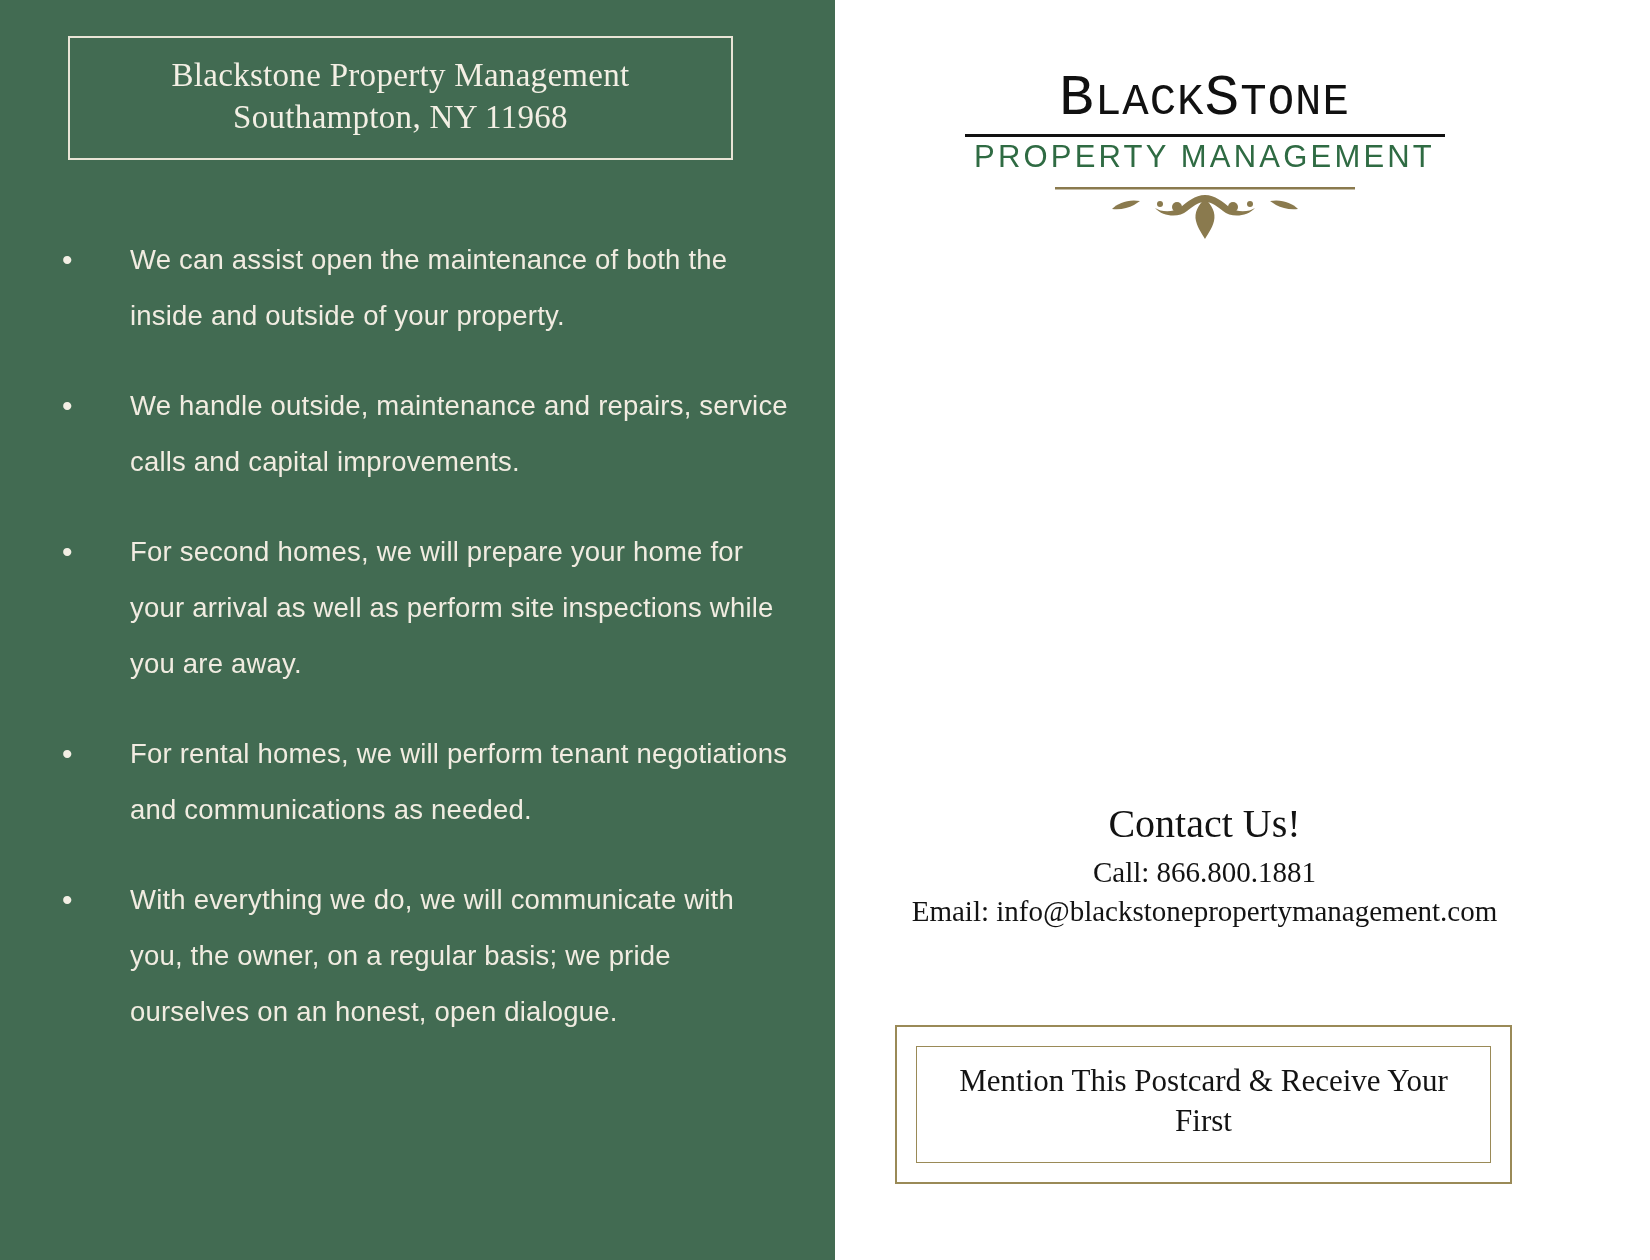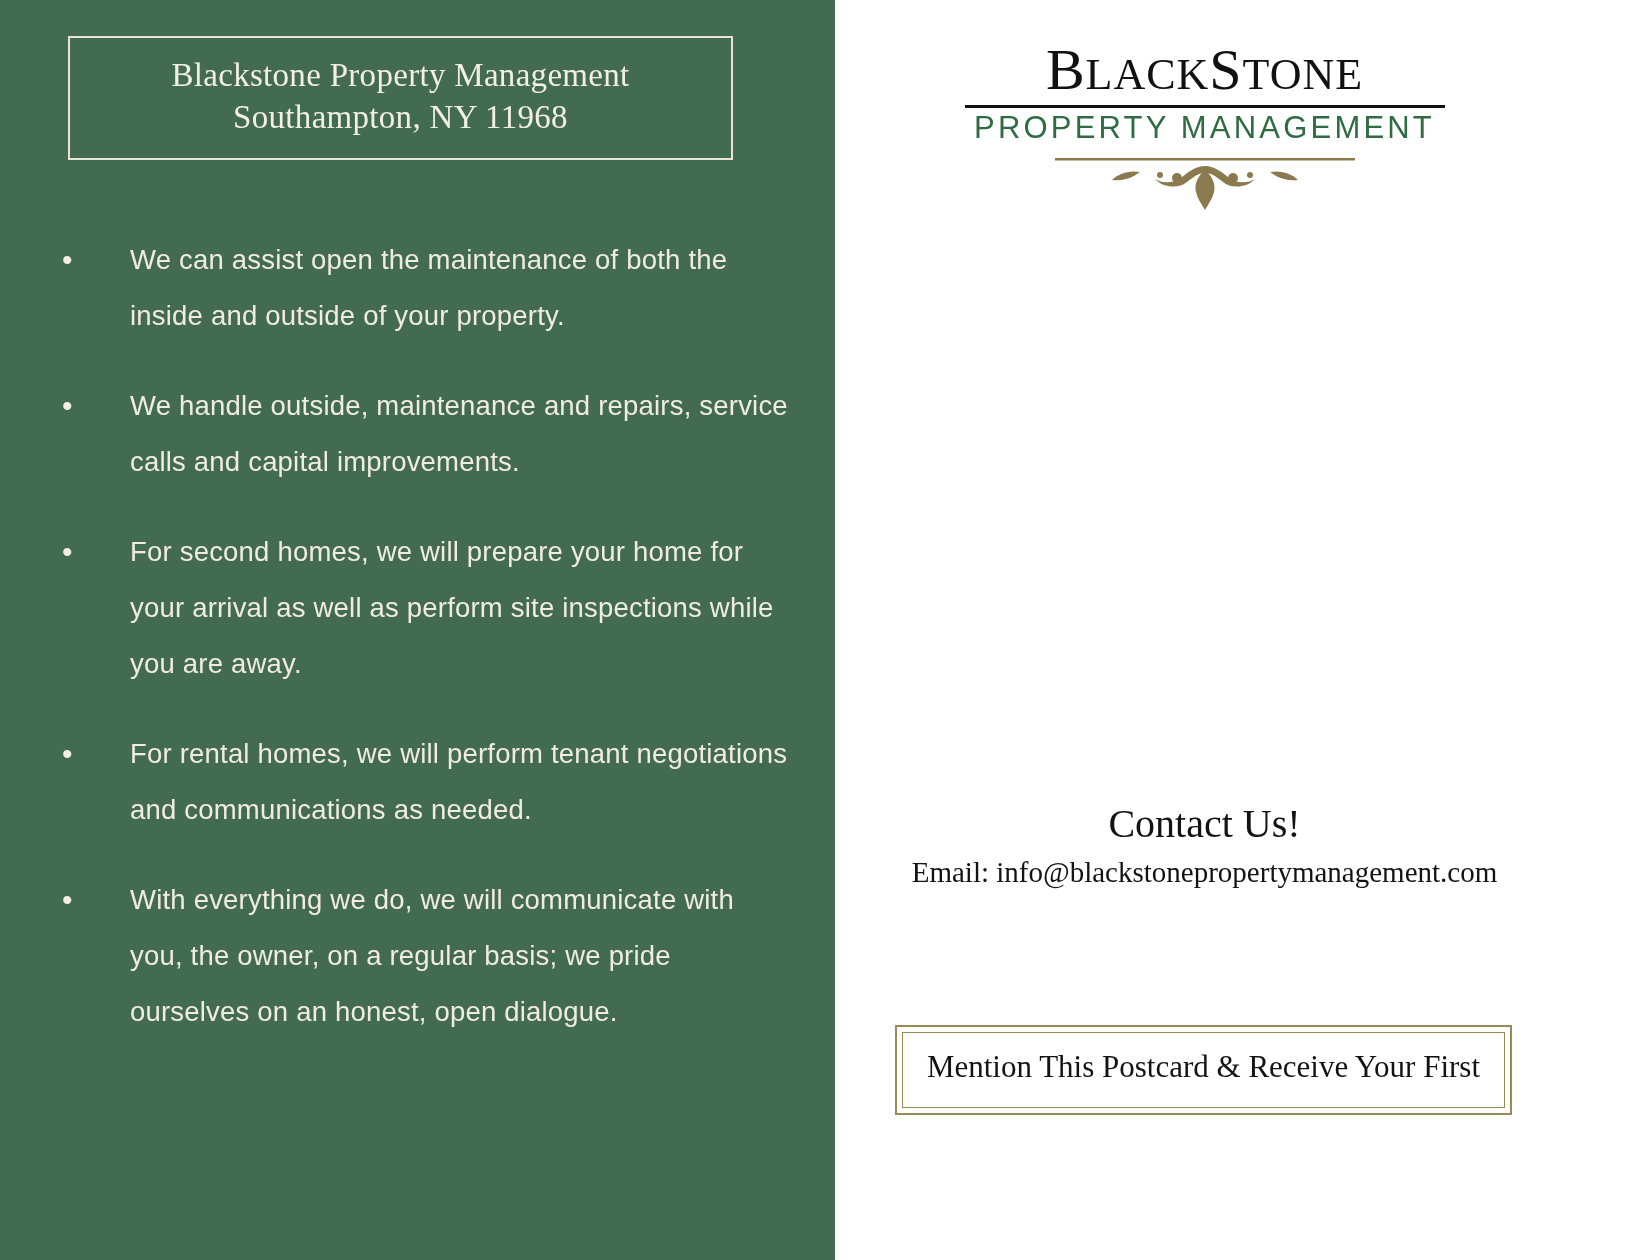"BLACKSTONE" .logo-name { font-family: Liberation Serif, serif -> Liberation Mono, monospace; margin-top: none -> 29px }
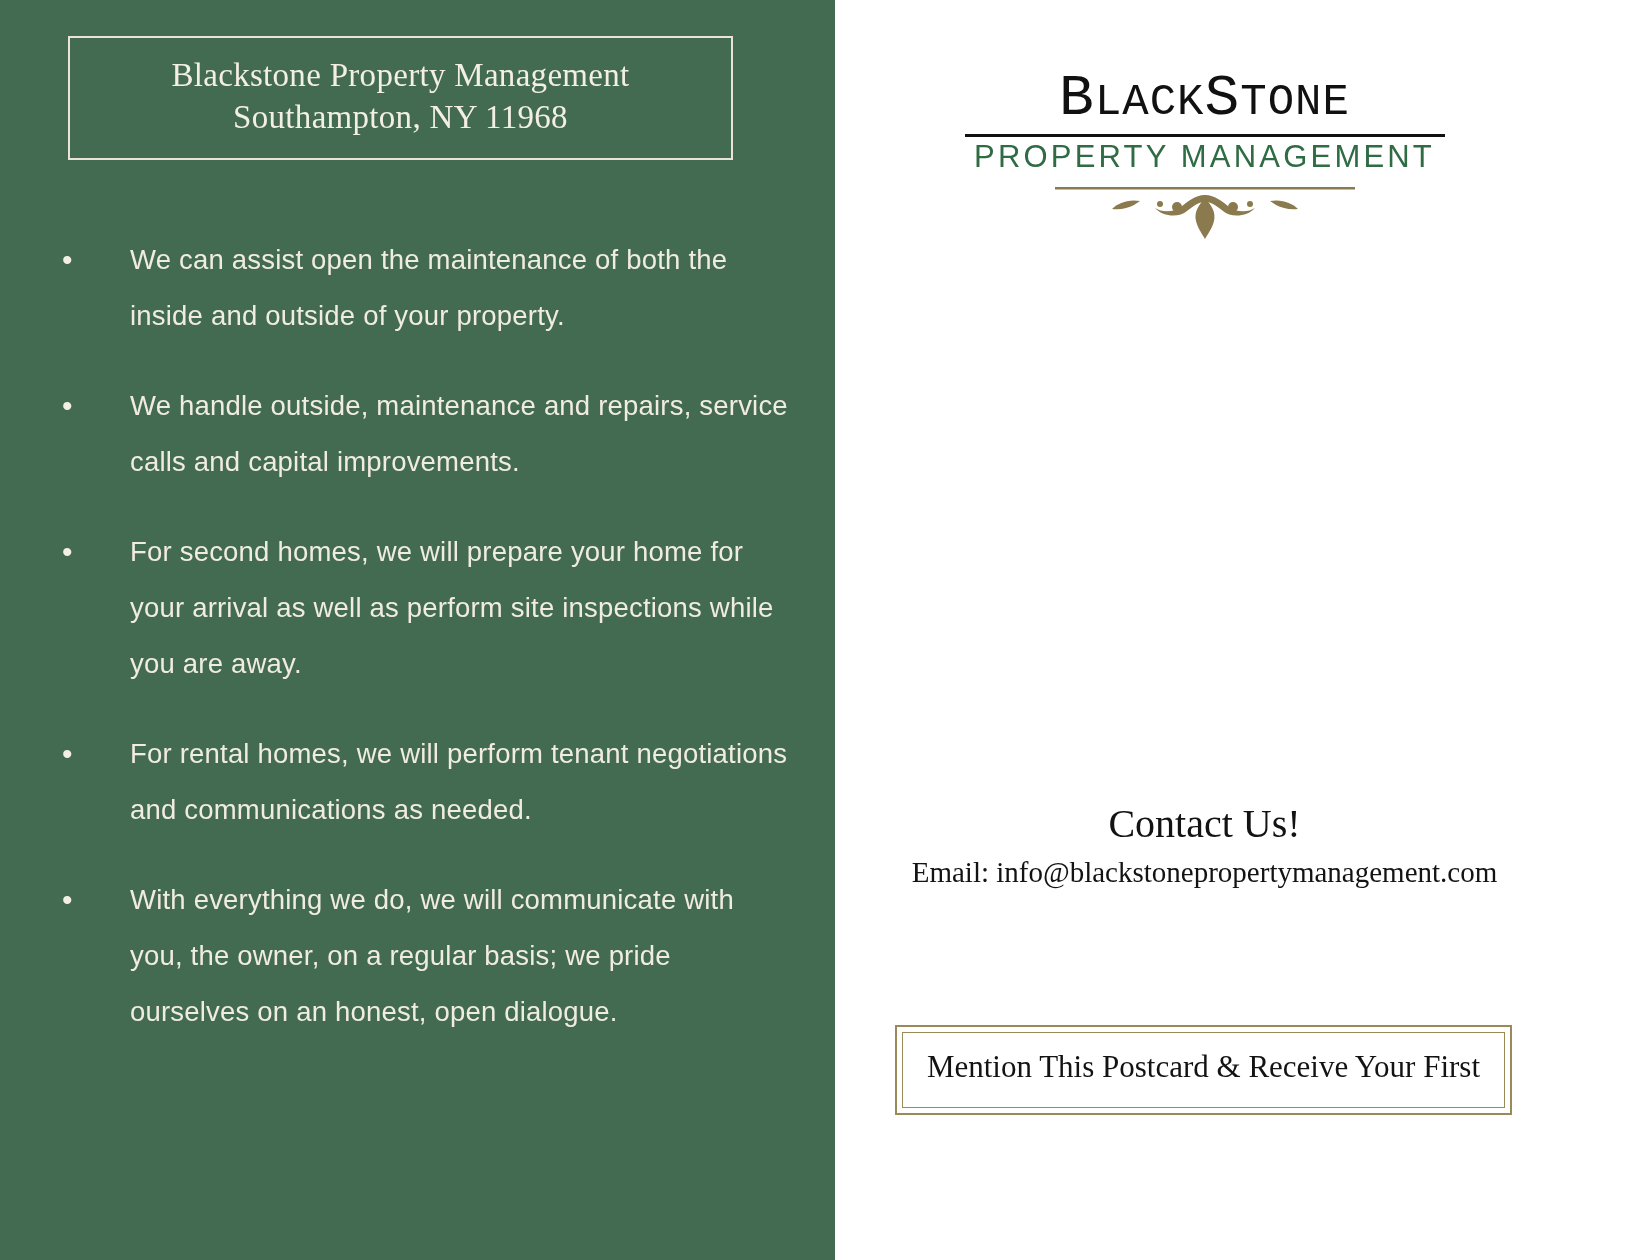"Call: 866.800.1881" div.contact-line { html: none -> <div>Call: 866.800.1881</div> }
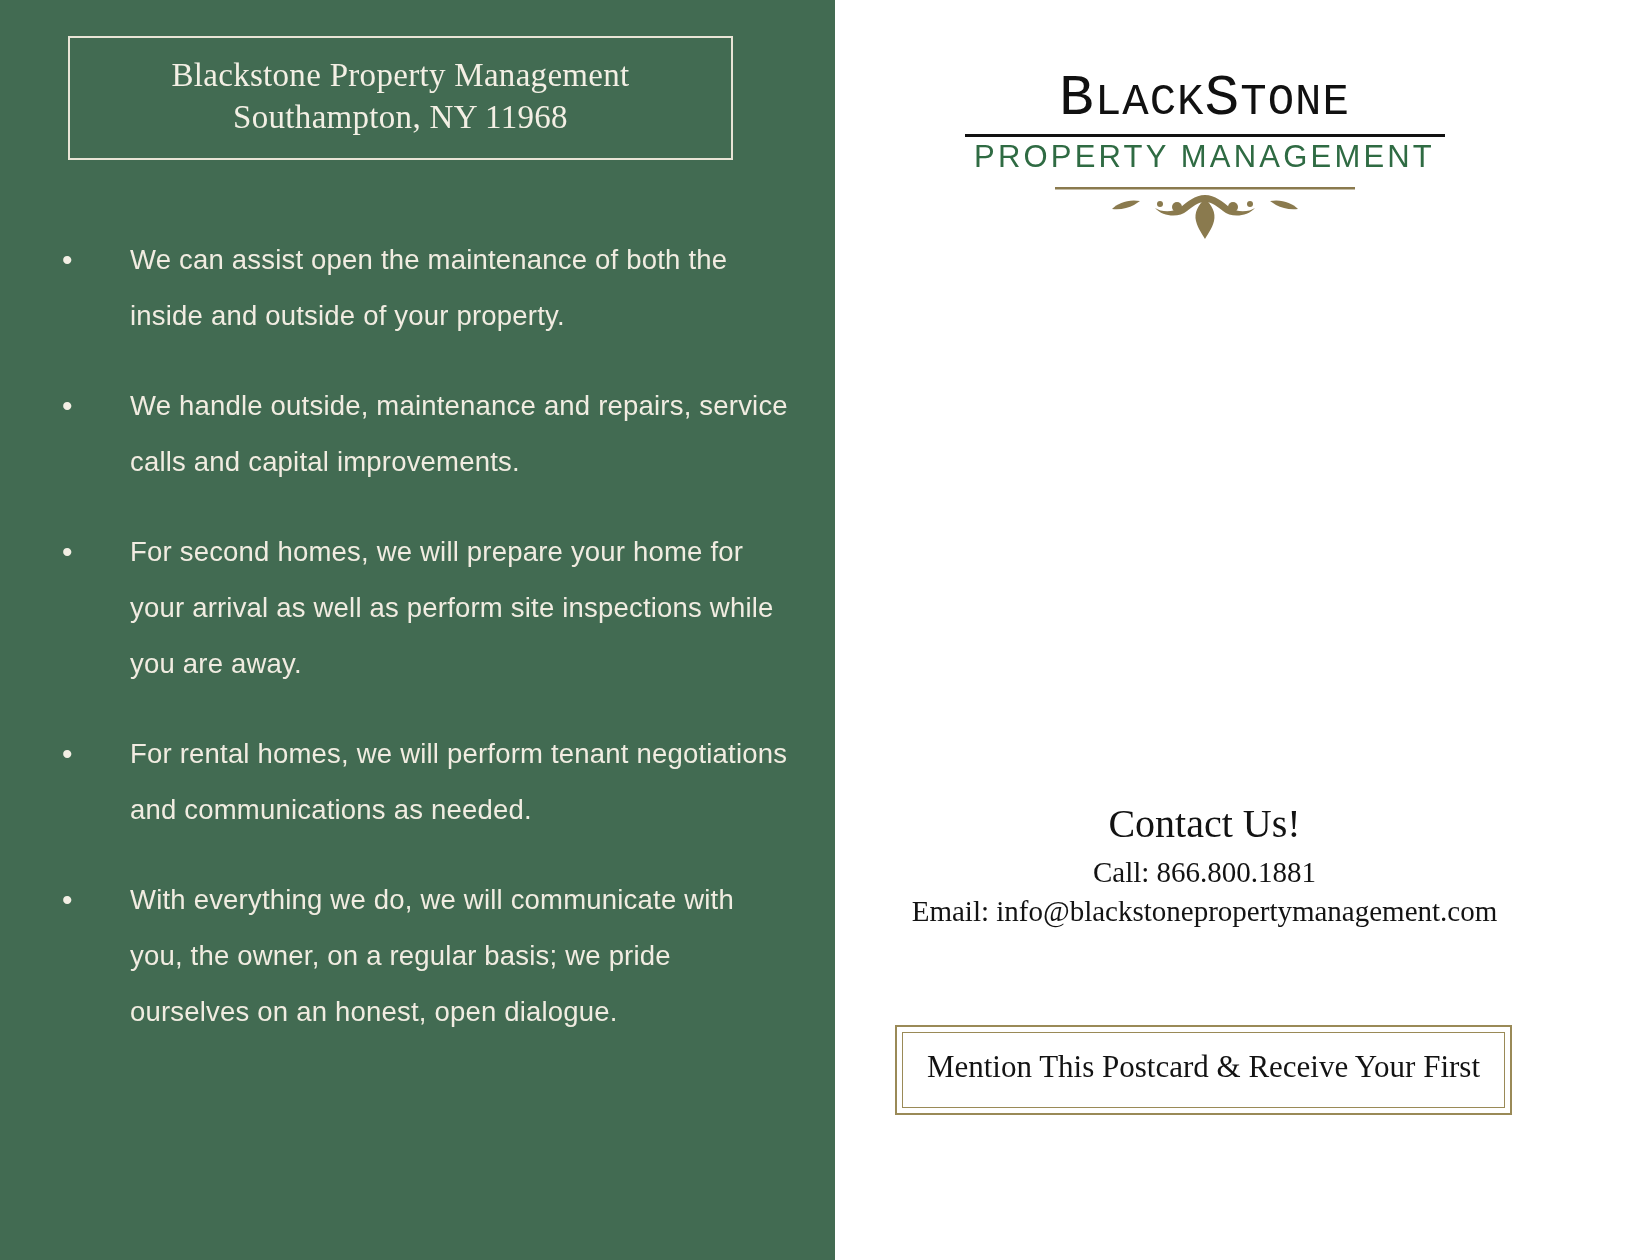"Mention This Postcard & Receive" .promo-box { padding: 5px -> 19px }
